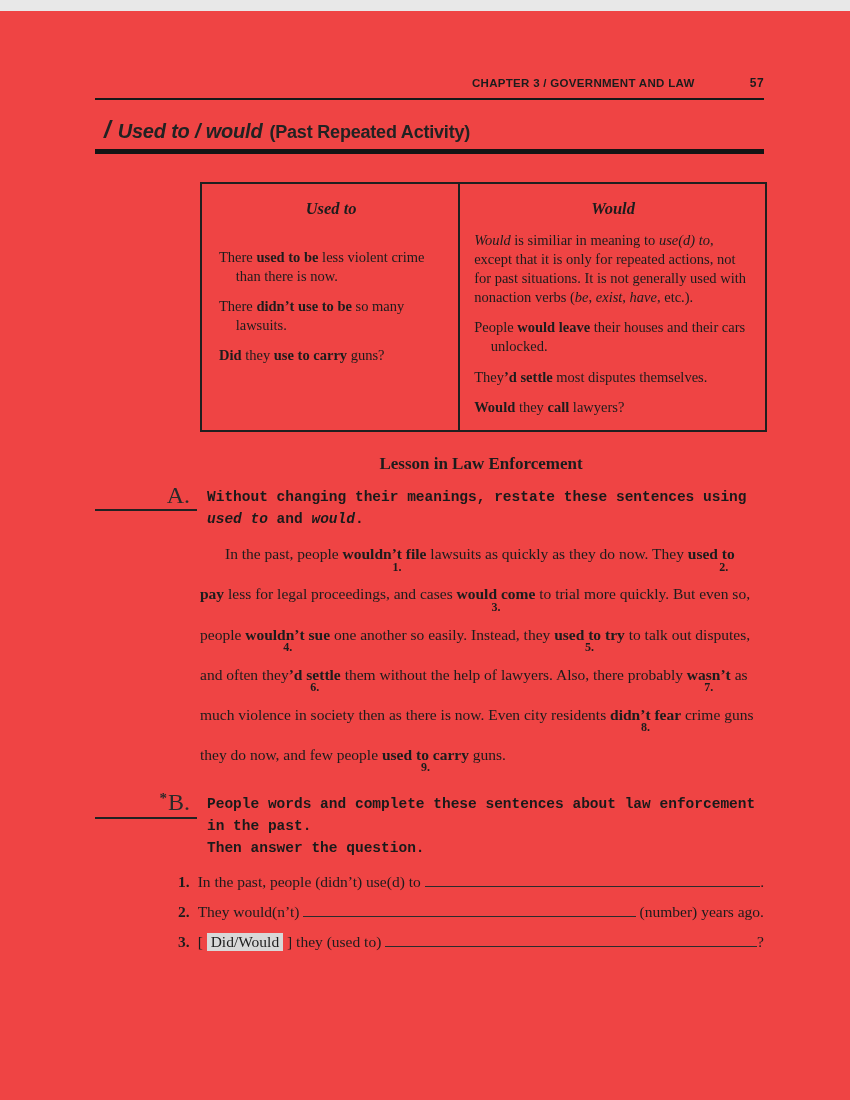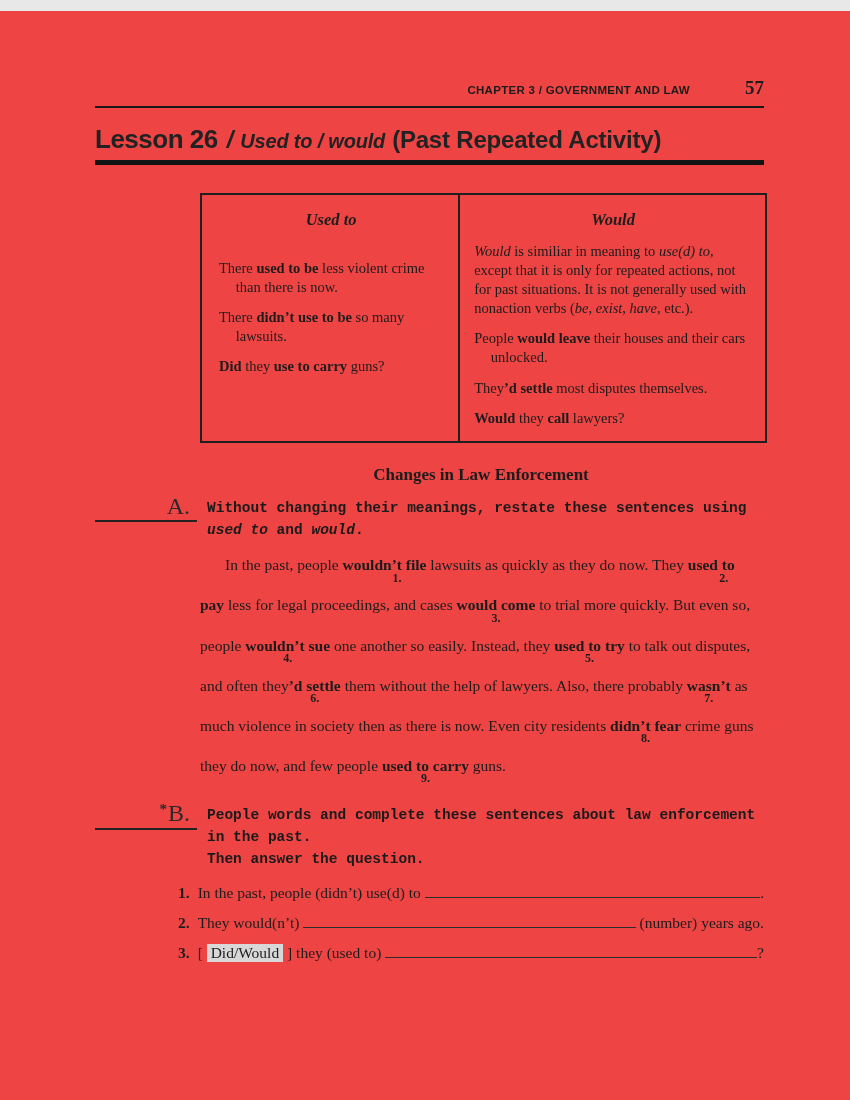"57" .hdr-page { font-family: Liberation Serif, serif -> Liberation Mono, monospace; font-size: 19px -> 12px }
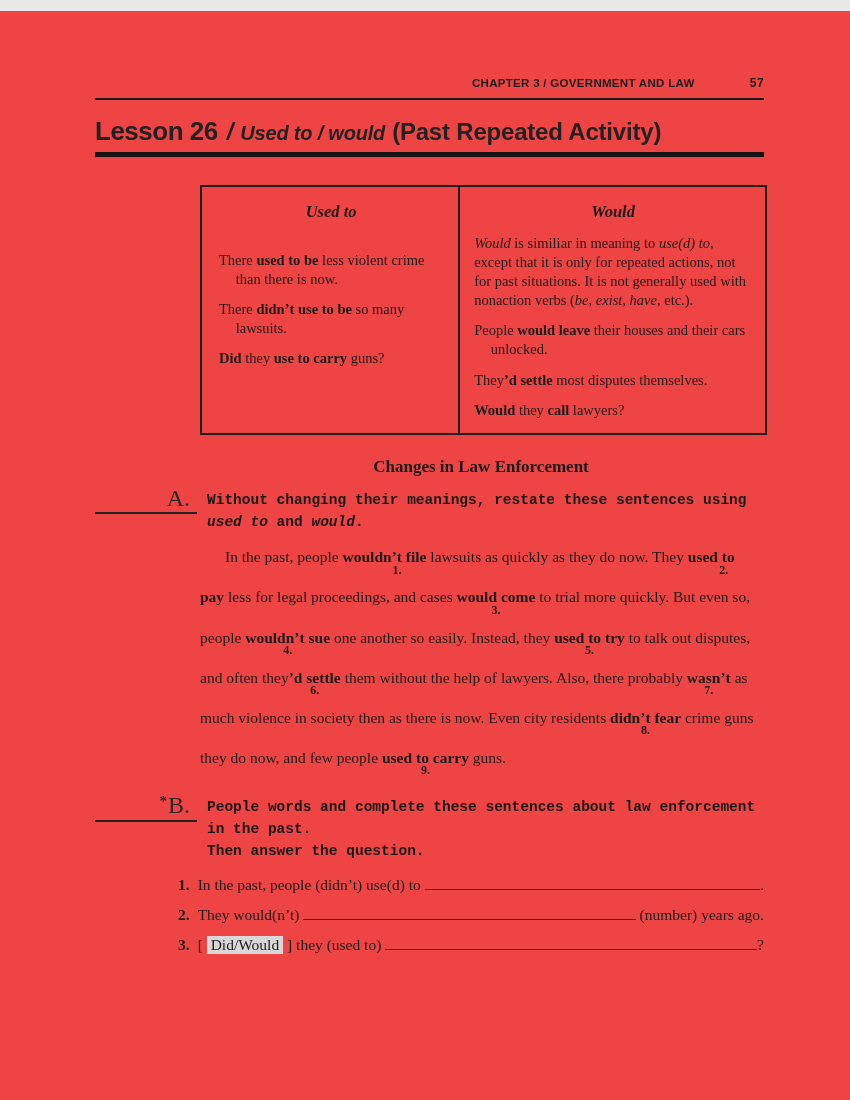"Lesson 26" span.t-number { html: <span>Lesson 26</span> -> none }
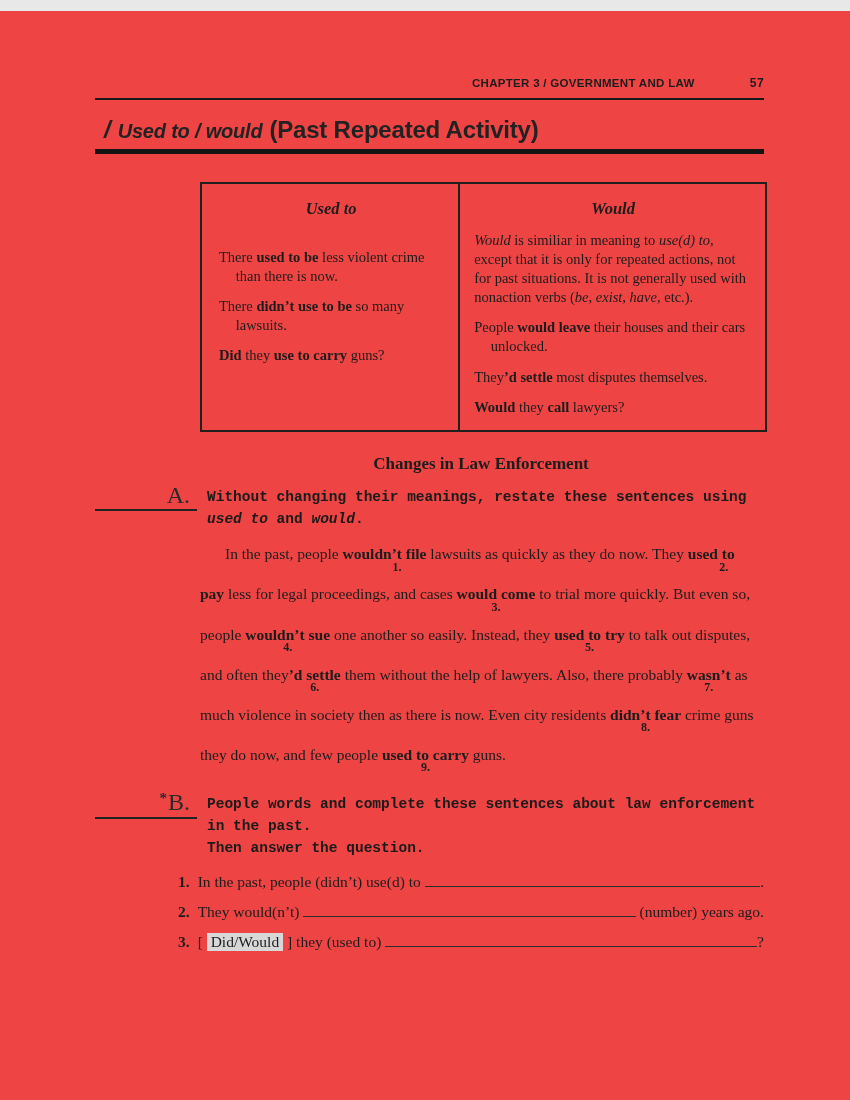"(Past Repeated Activity)" .t-rest { font-size: 24px -> 18px }
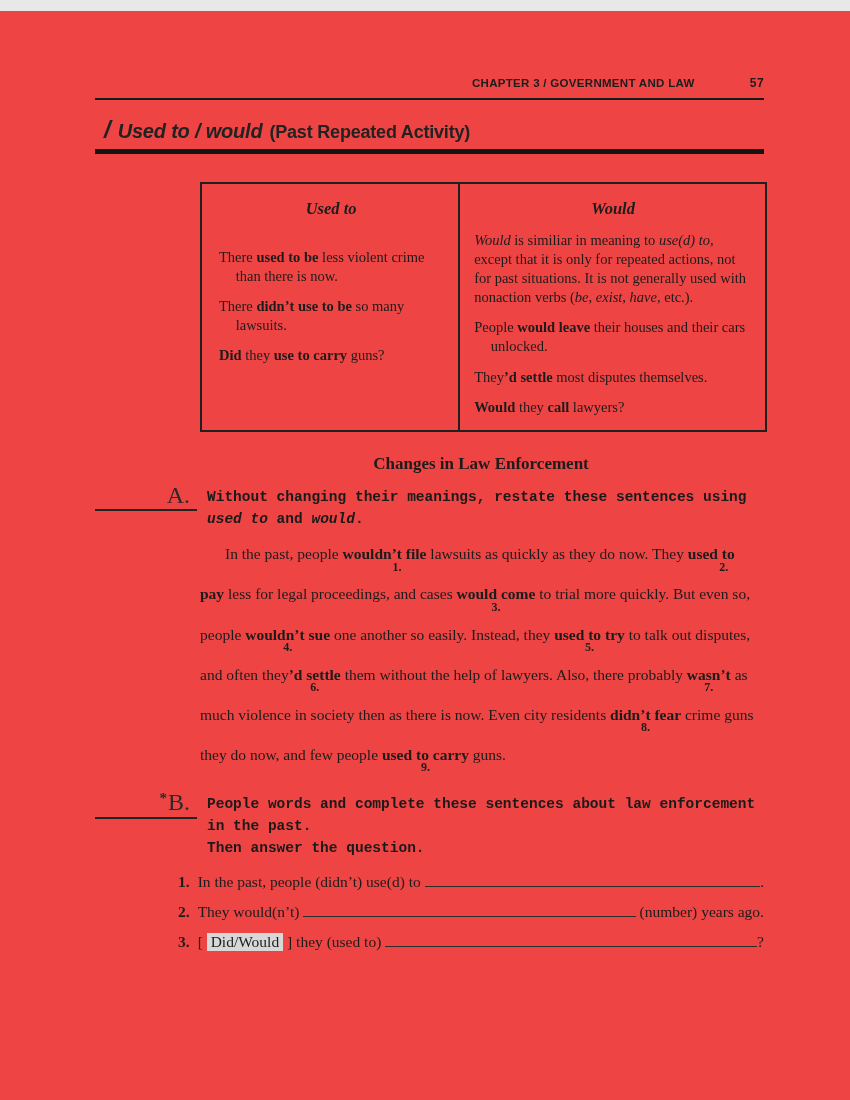"Changes in Law Enforcement" div.sect-heading { text: Changes -> Lesson }
